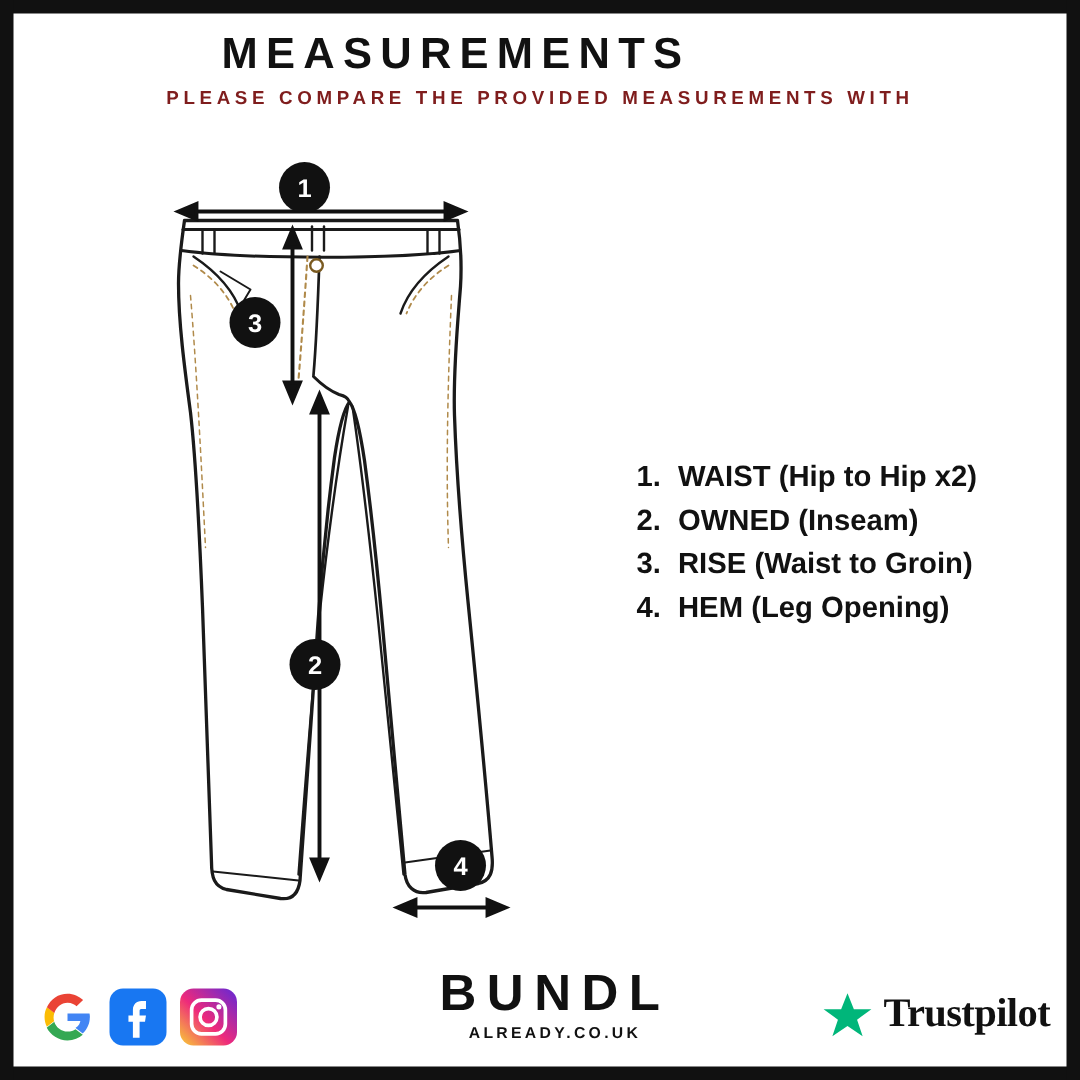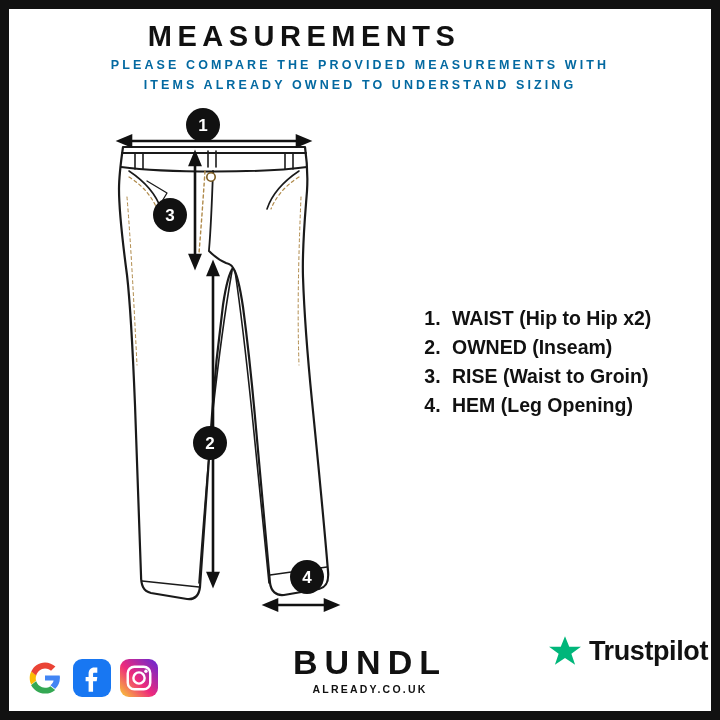"PLEASE COMPARE THE PROVIDED MEASUREMENTS" #subtitle { color: #0369a1 -> #7f1d1d }
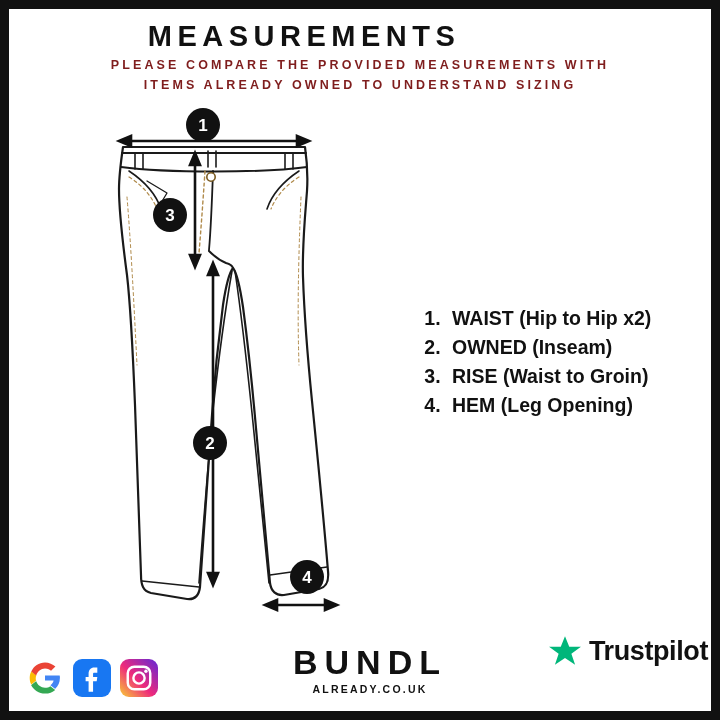"ITEMS ALREADY OWNED TO UNDERSTAND" div { html: <div>ITEMS ALREADY OWNED TO UNDERSTAND SIZING</div> -> none }
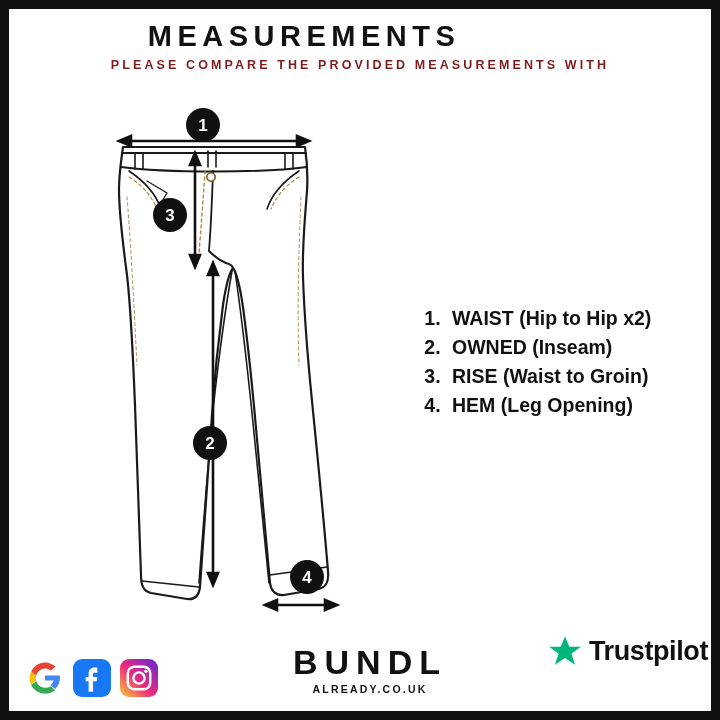"Trustpilot" #trustpilot { align-items: center -> flex-start; font-family: none -> Liberation Serif, serif; top: 634px -> 660px }
